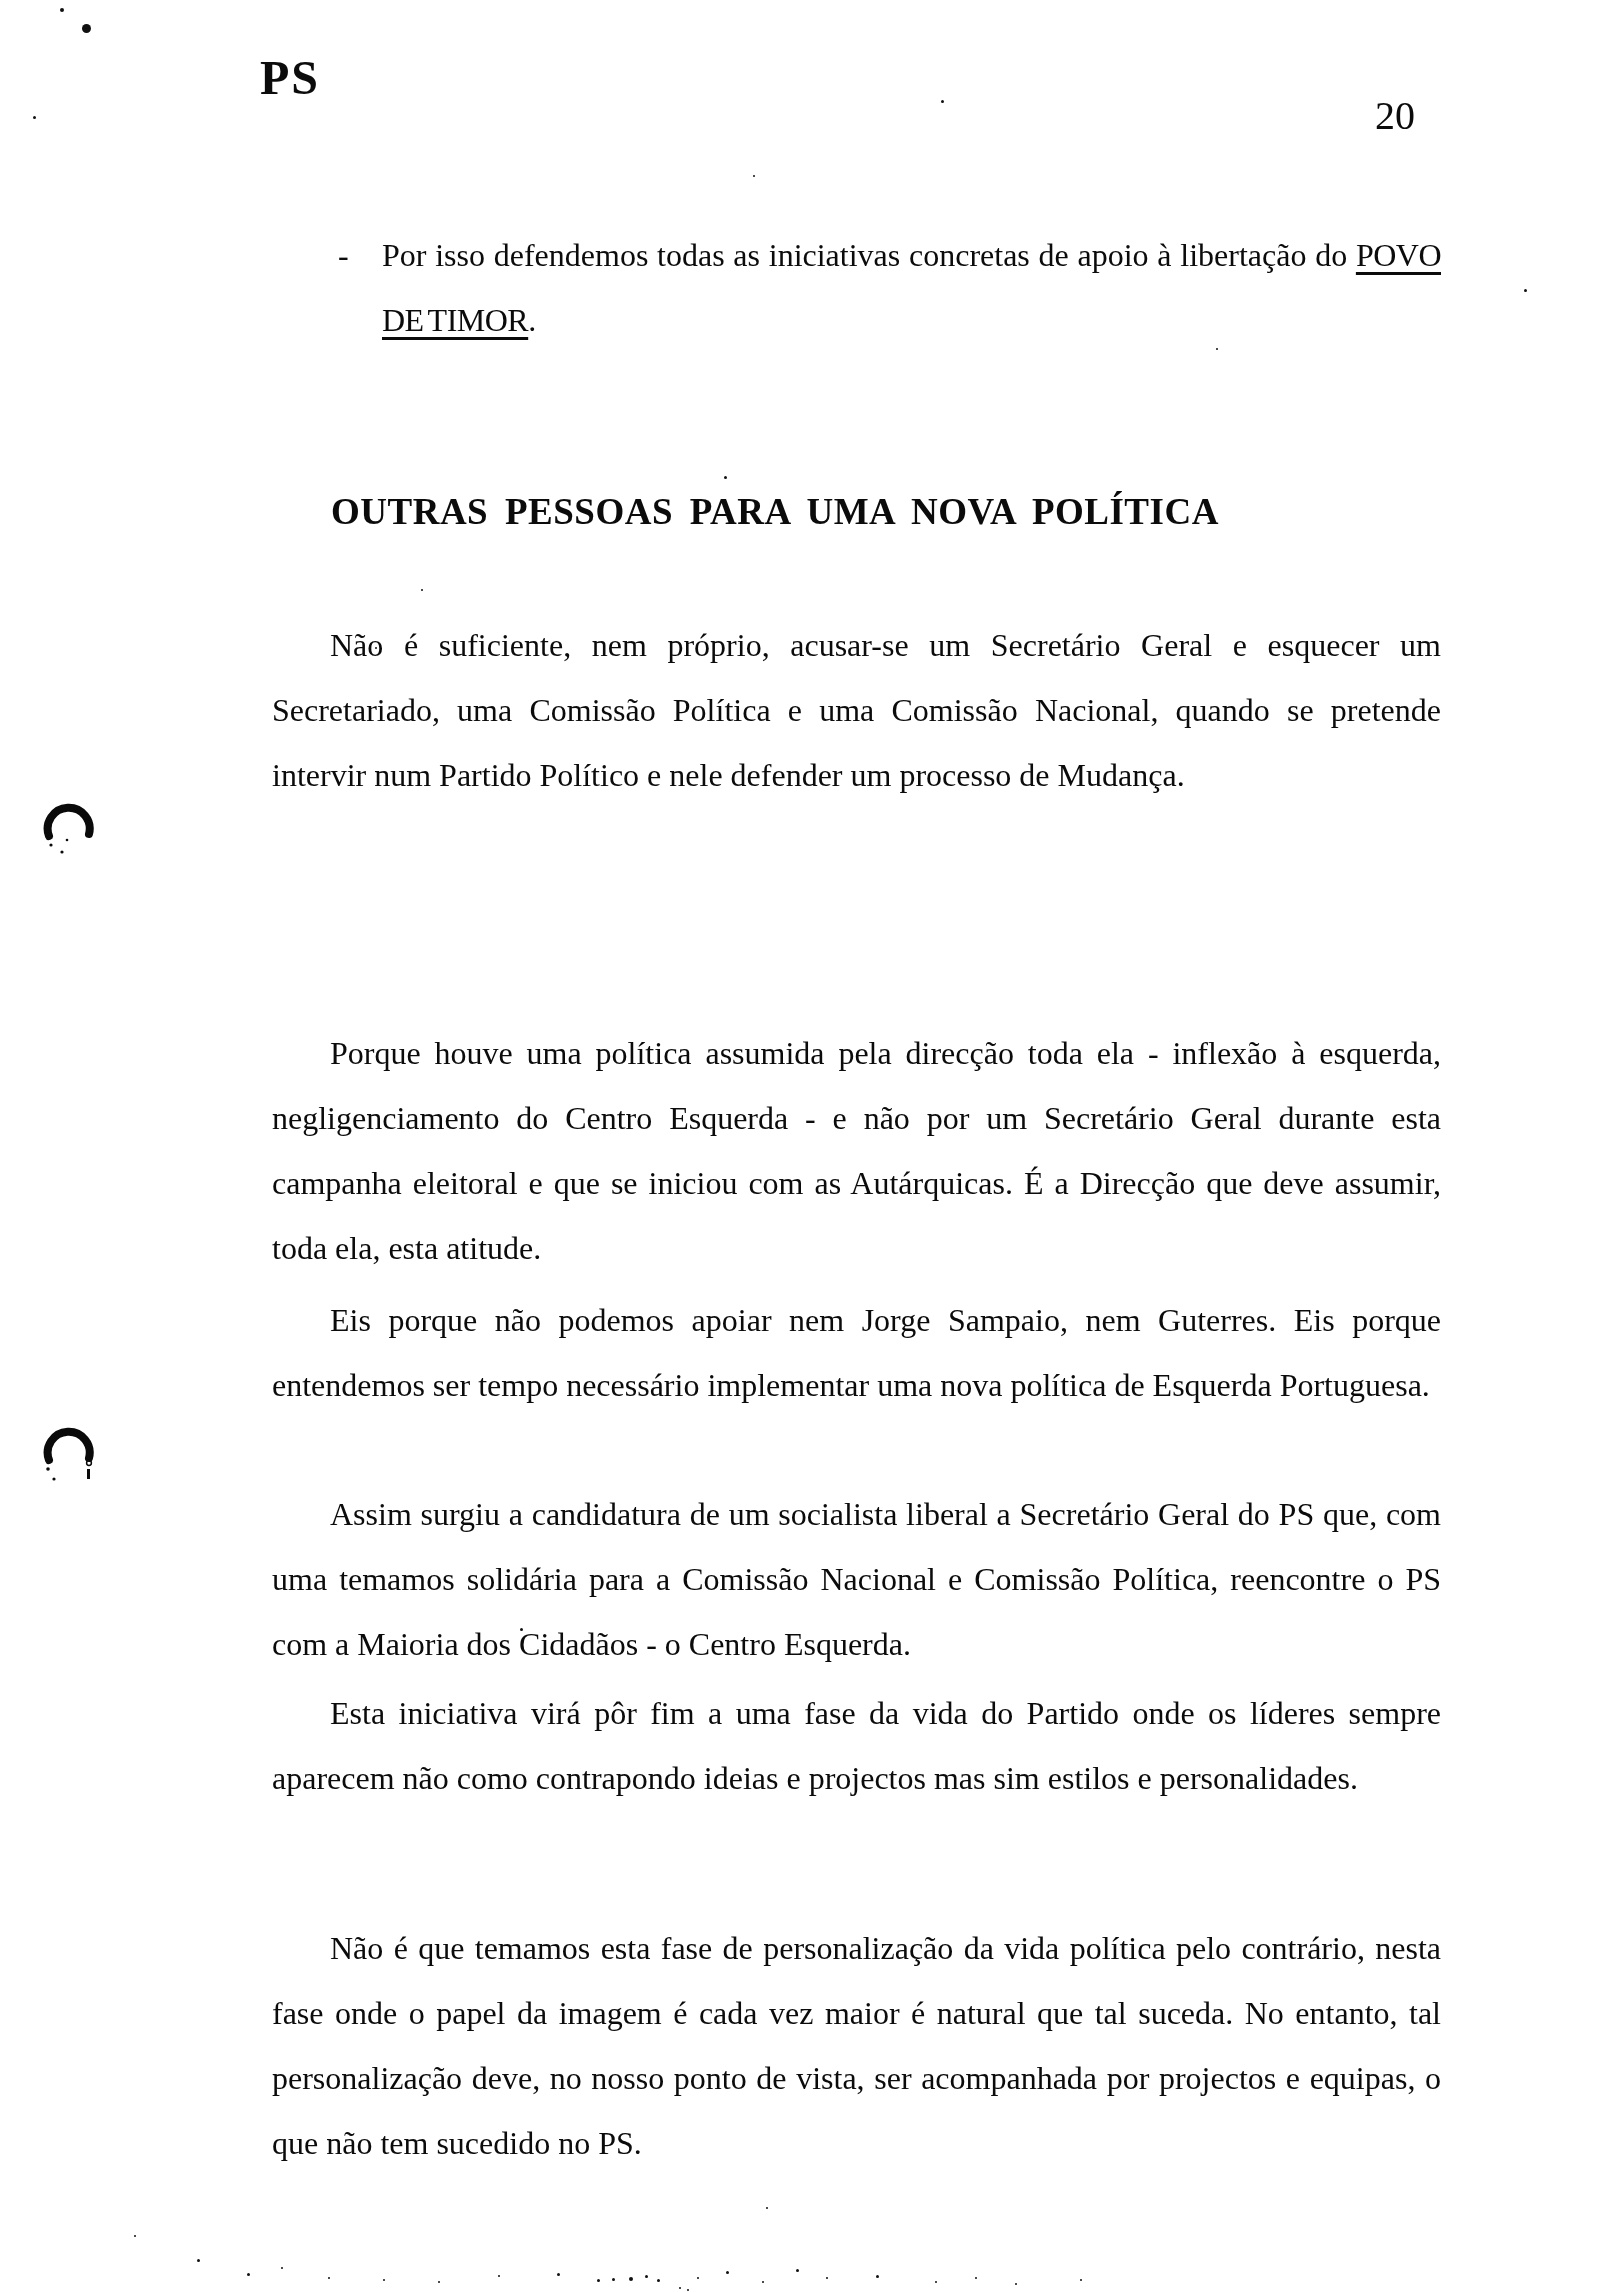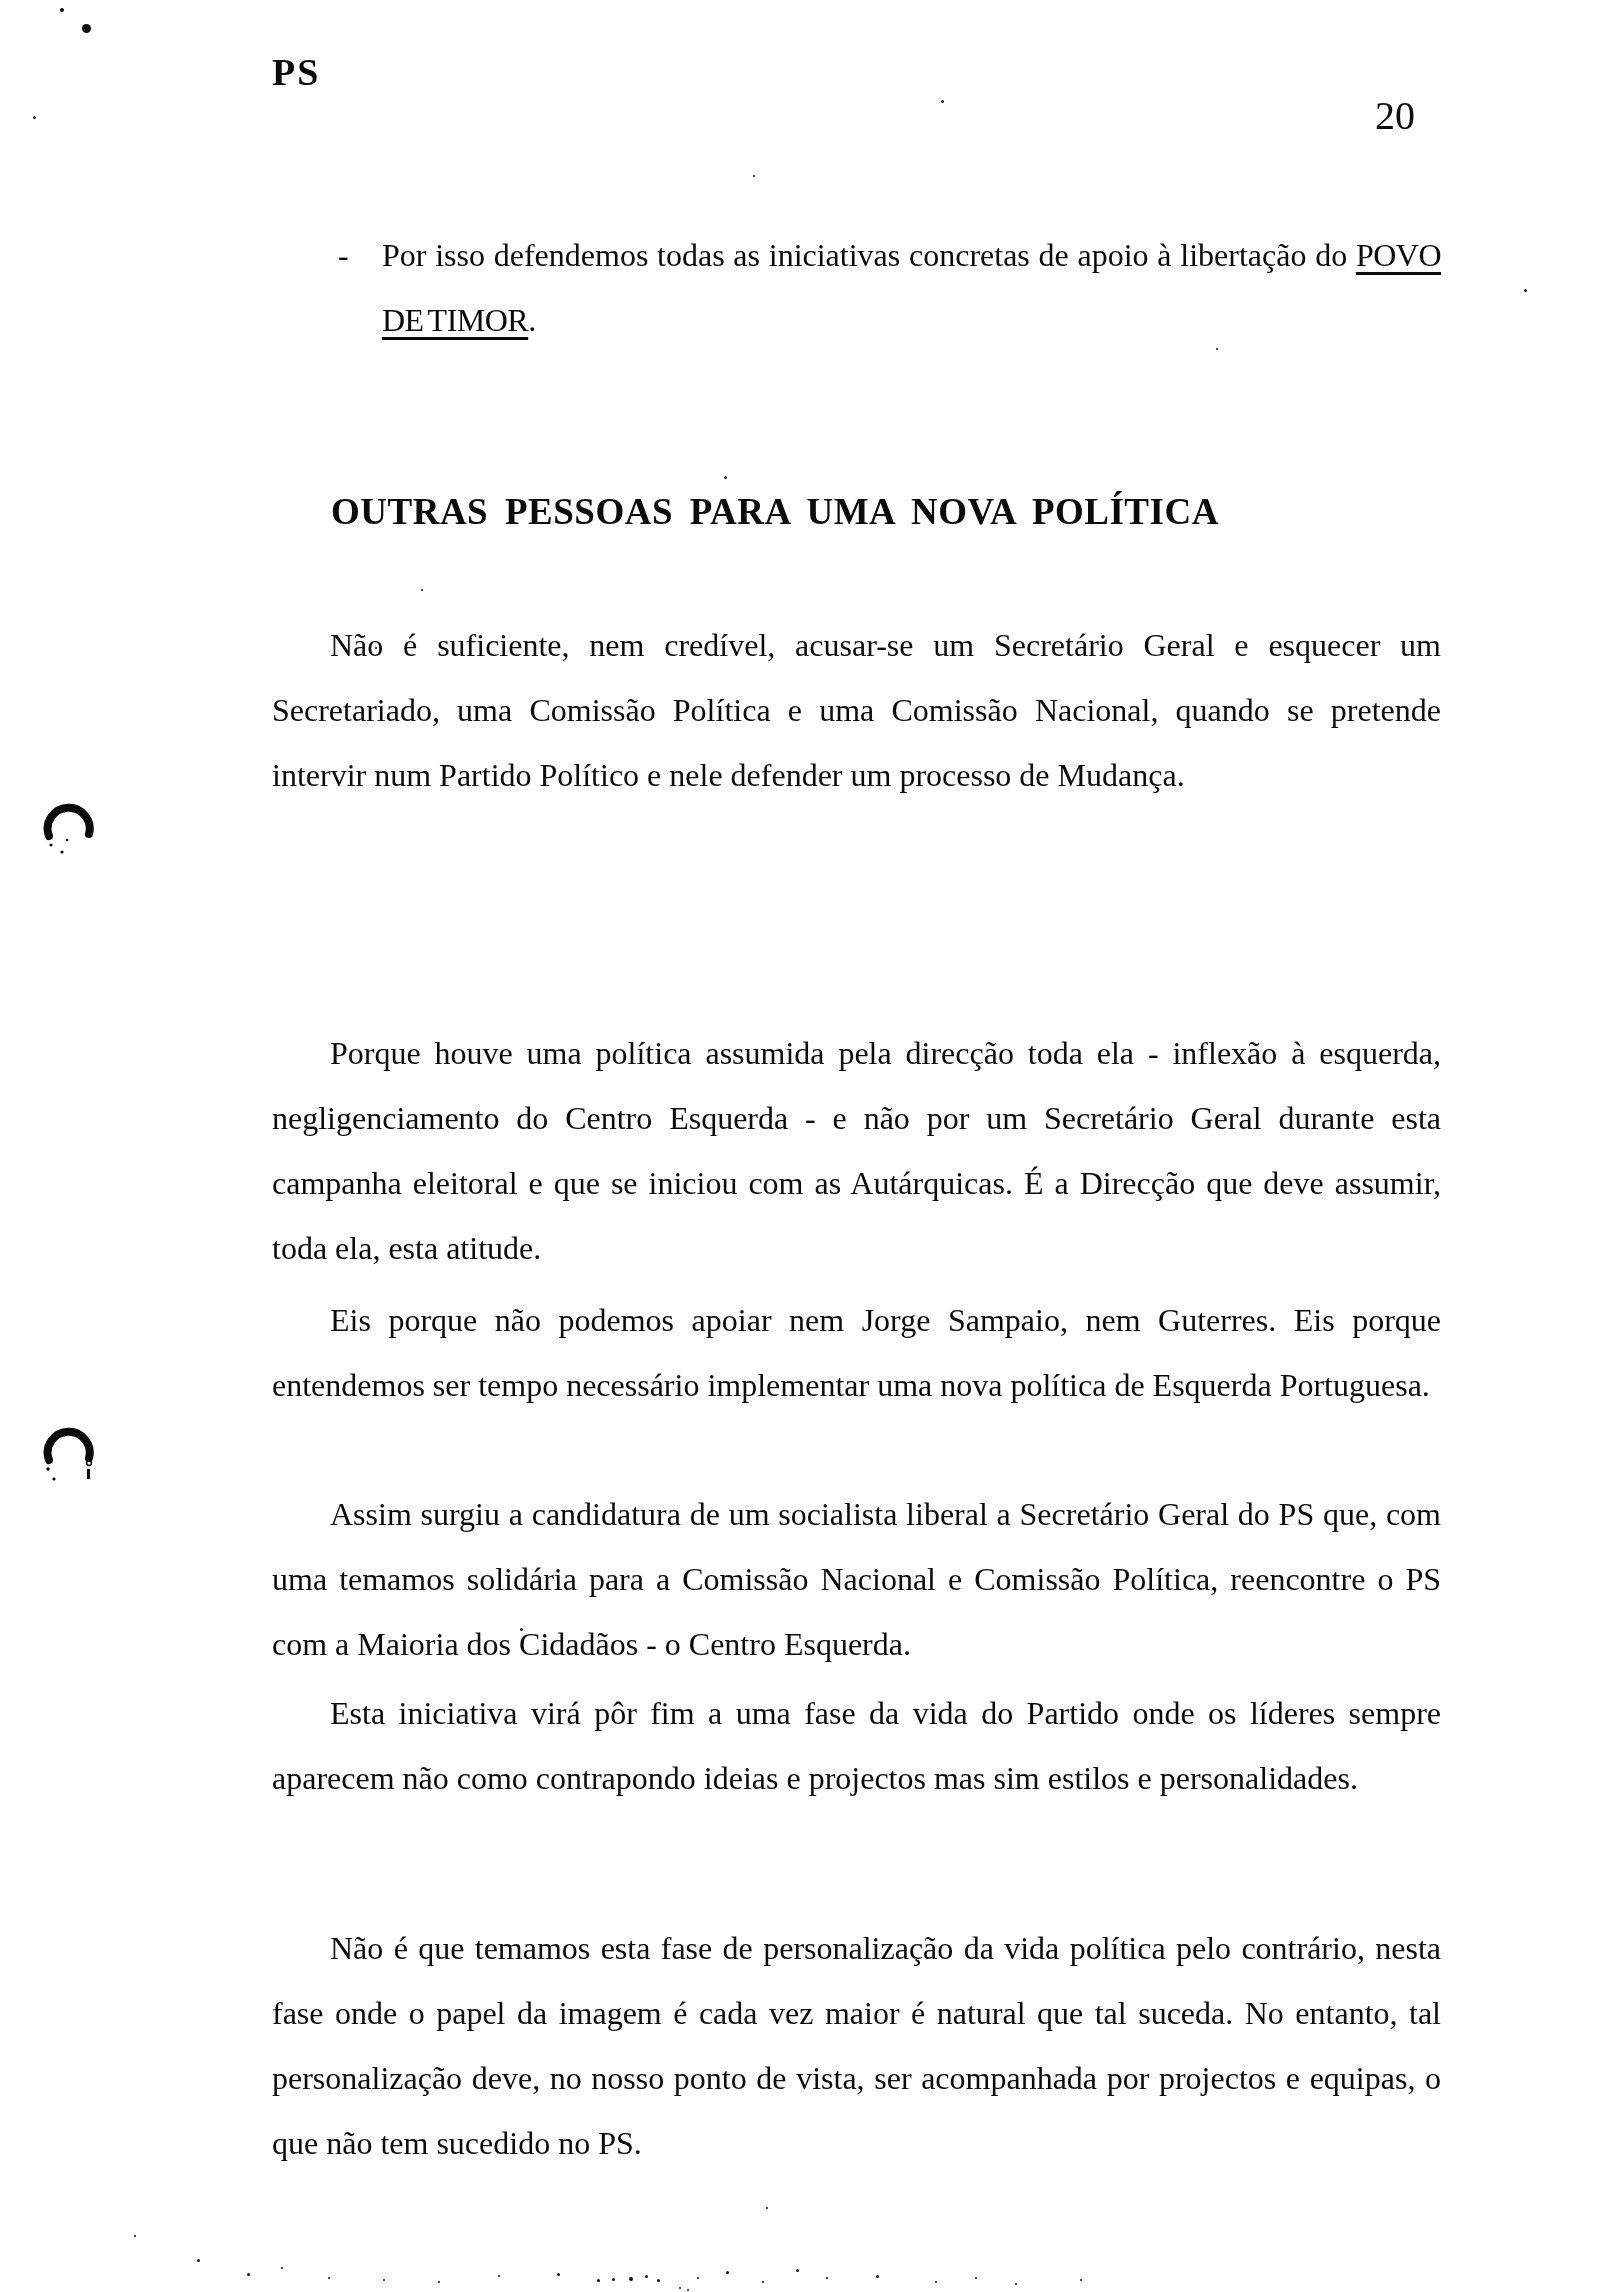"PS" .hdr-org { font-size: 38px -> 48px; left: 272px -> 260px }
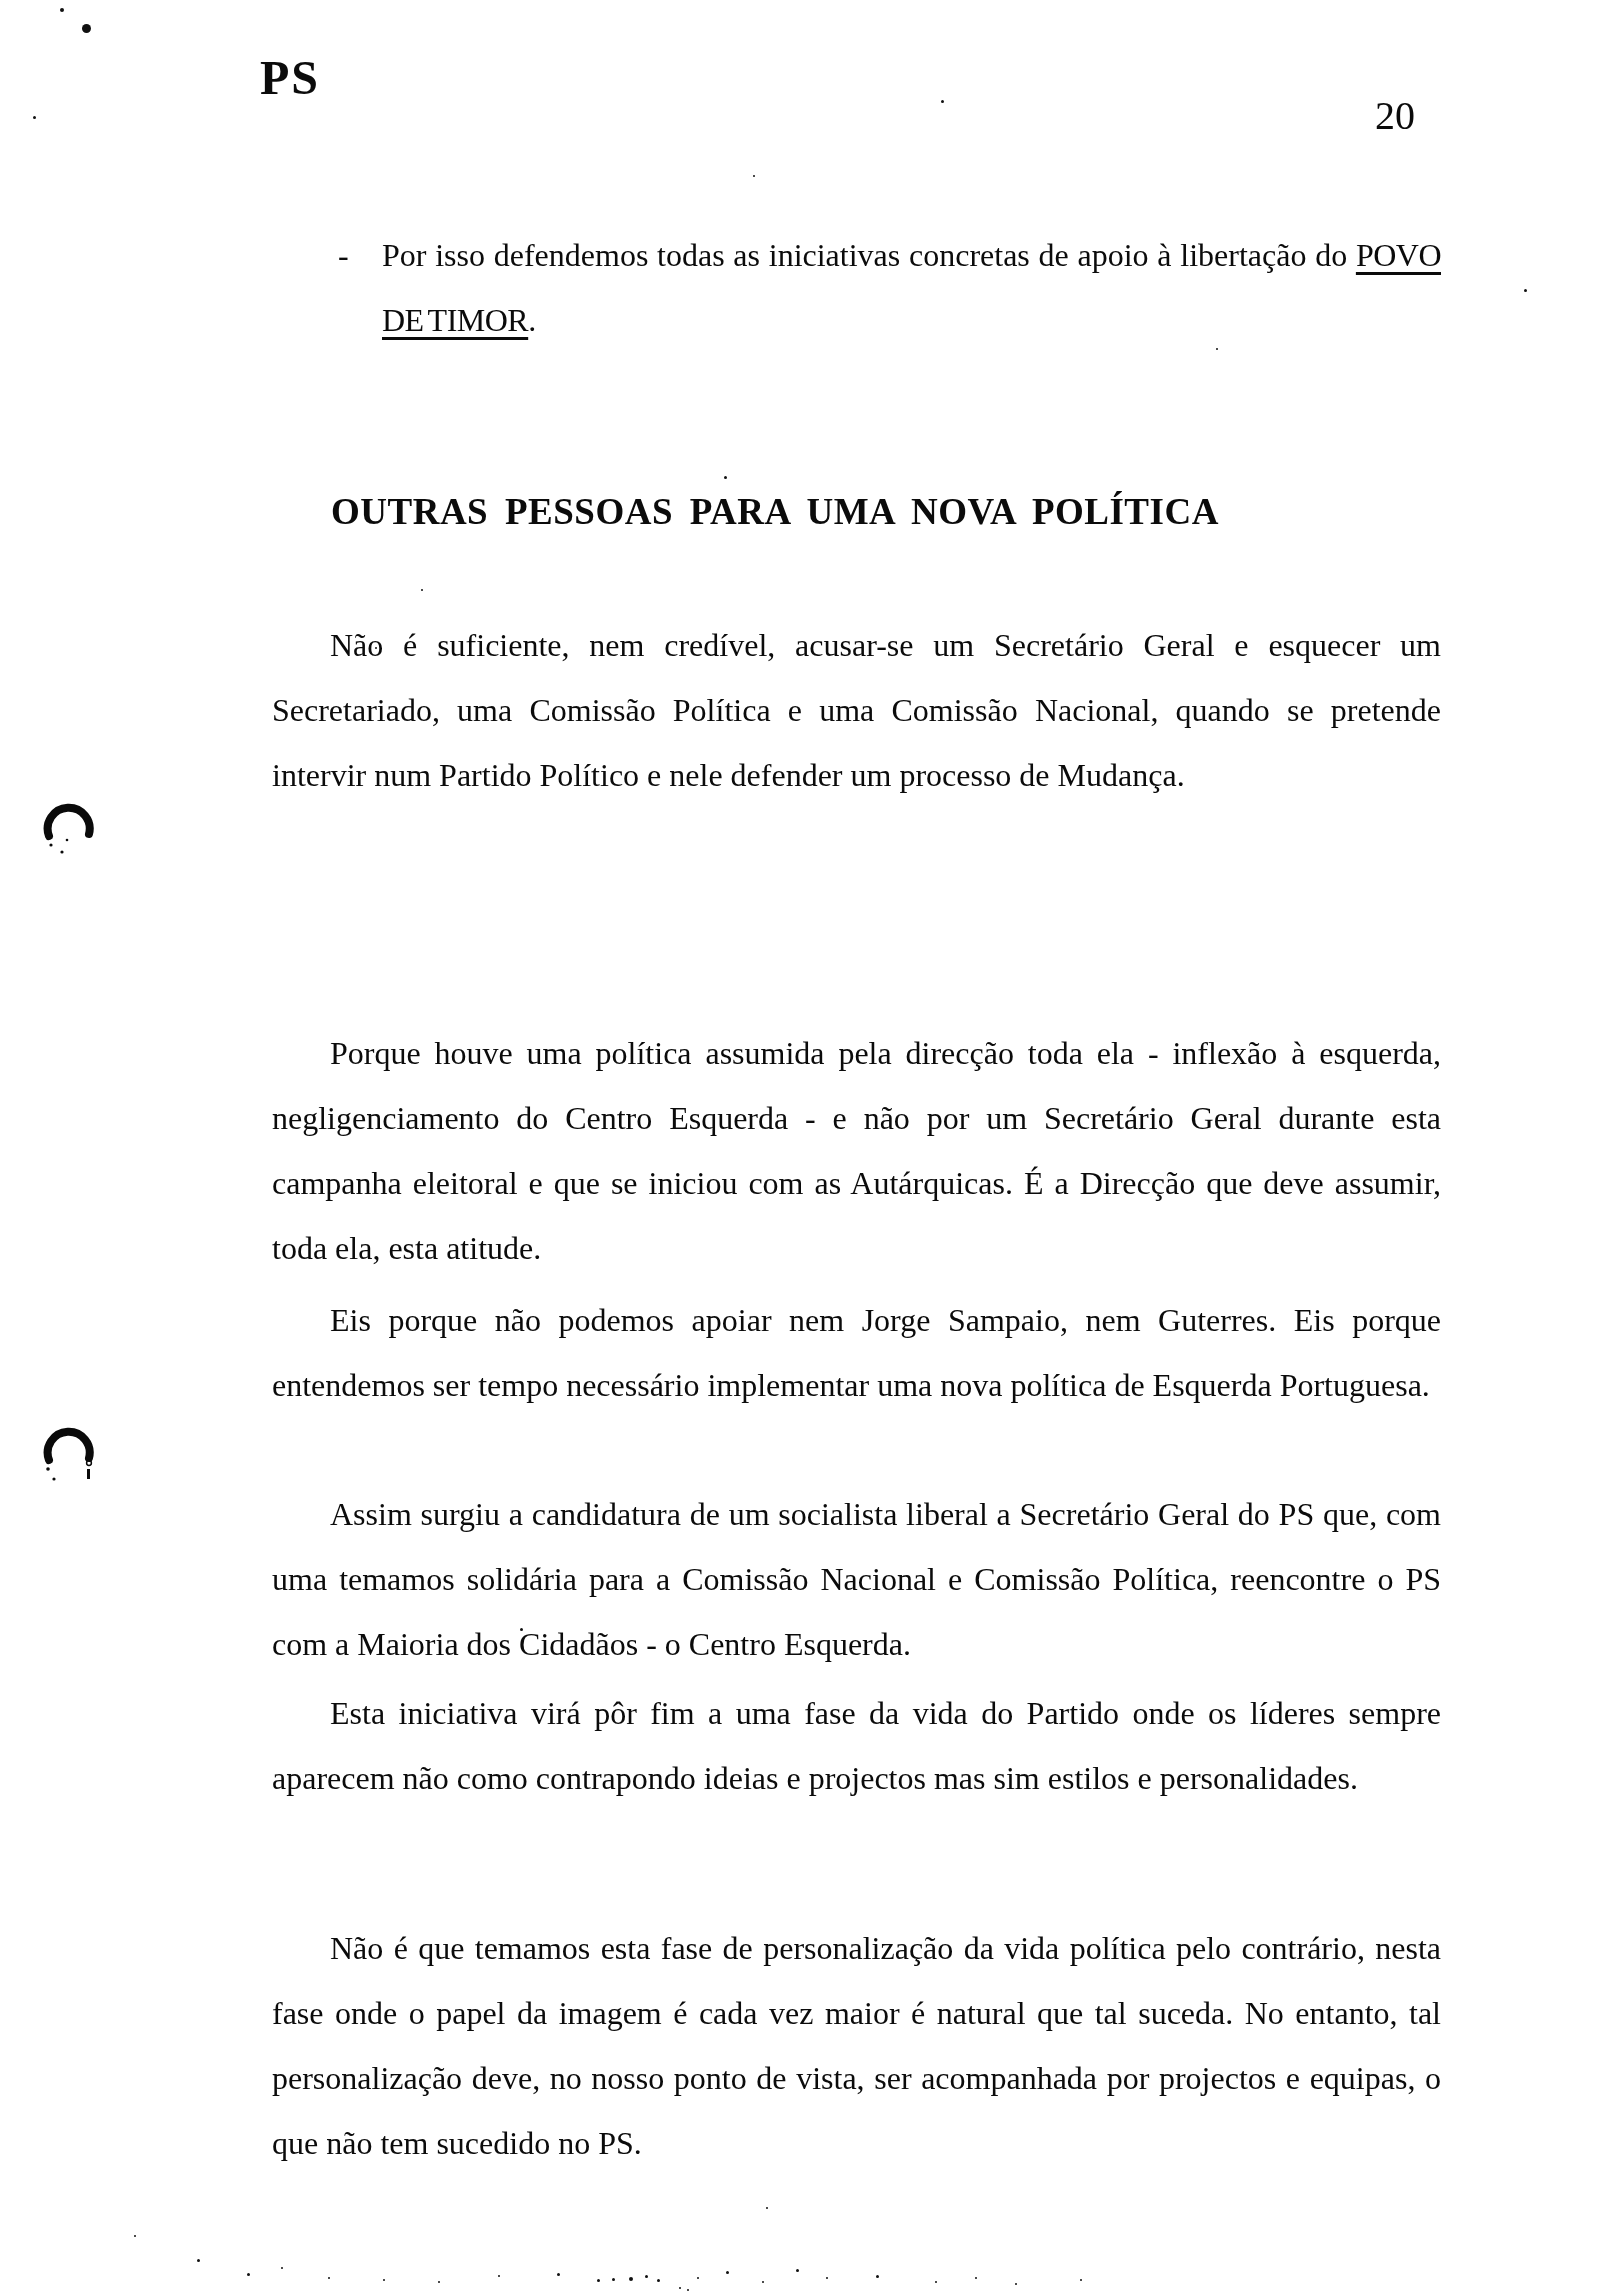"Não é suficiente, nem credível," p.par { text: credível -> próprio }
